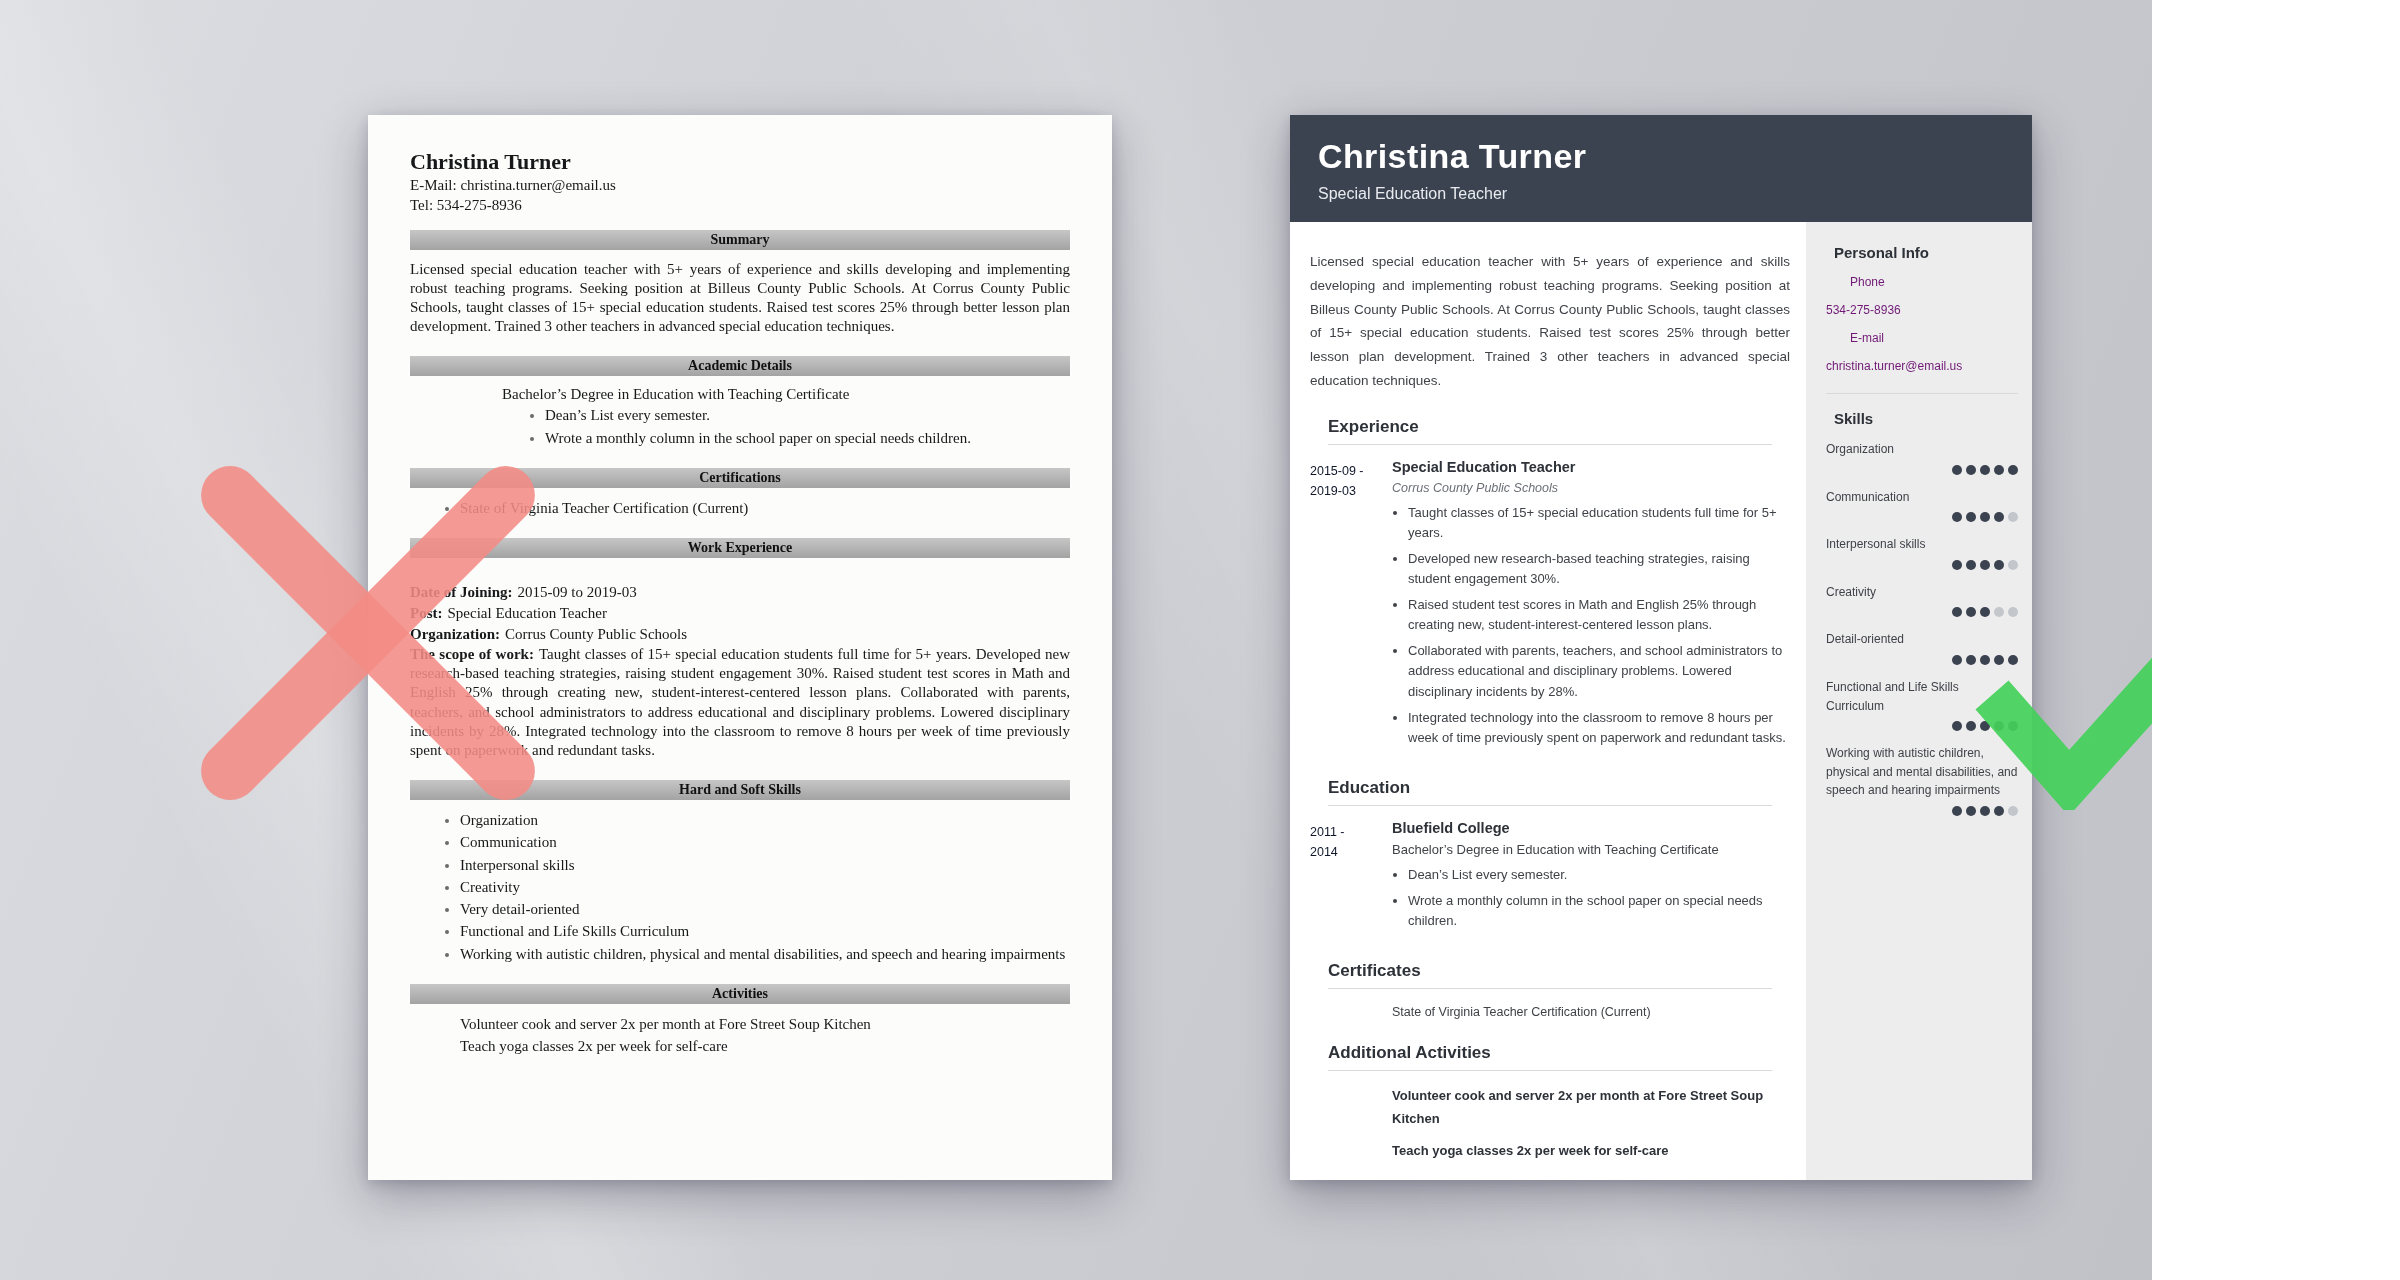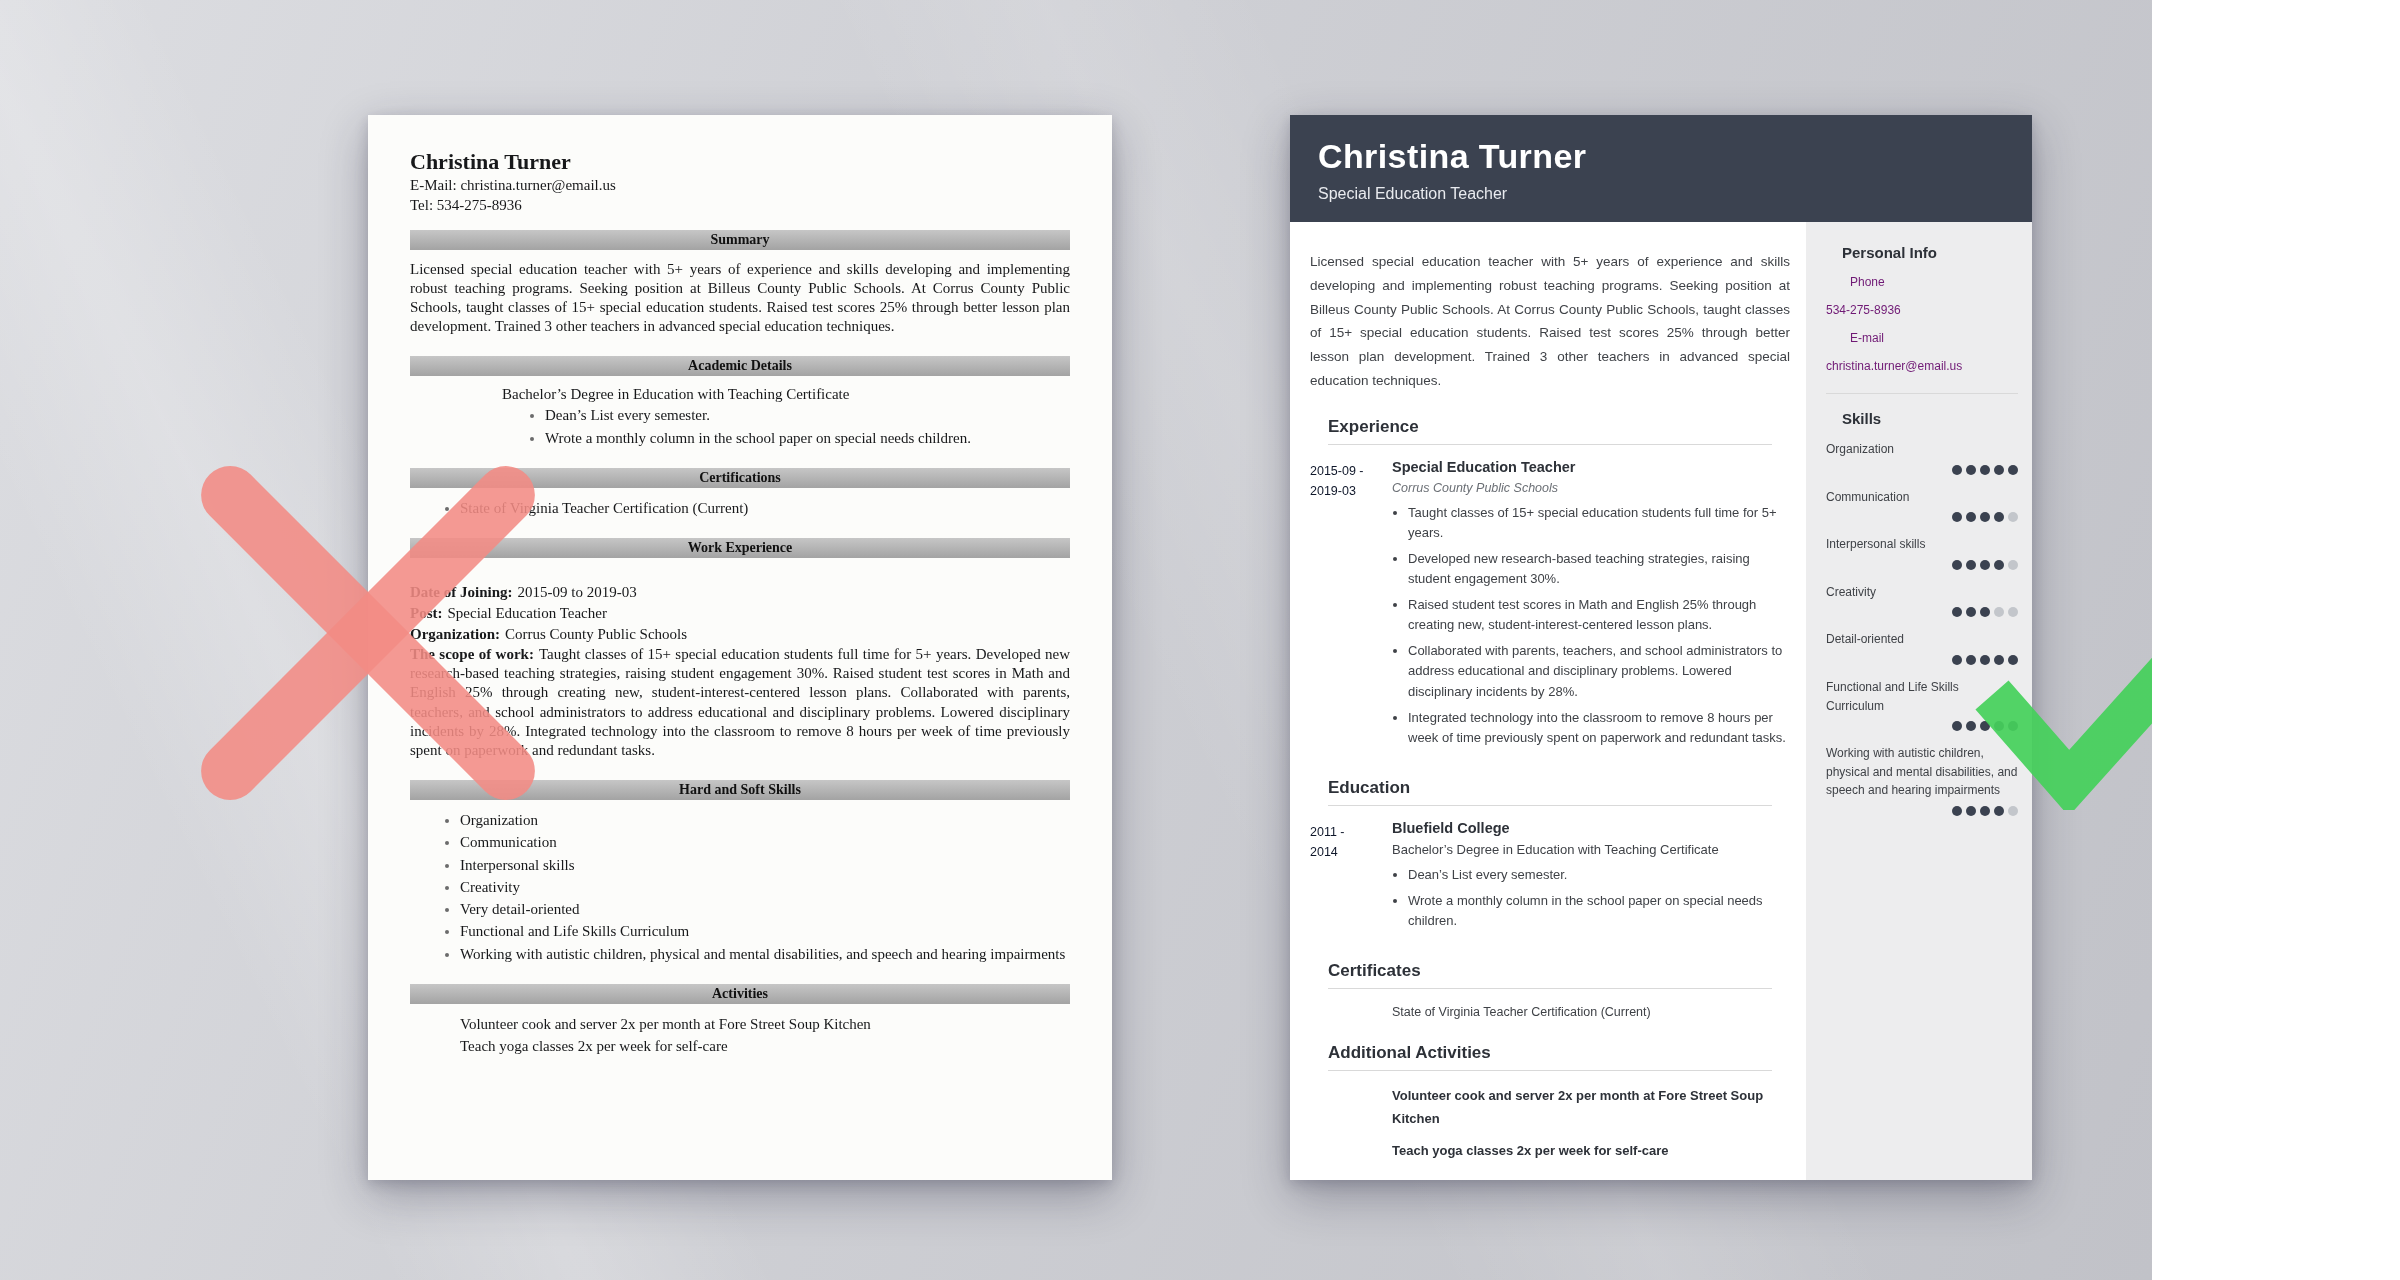"Personal Info" .rr-side h4 { margin: 0 16px 4px -> 0 8px 4px }
